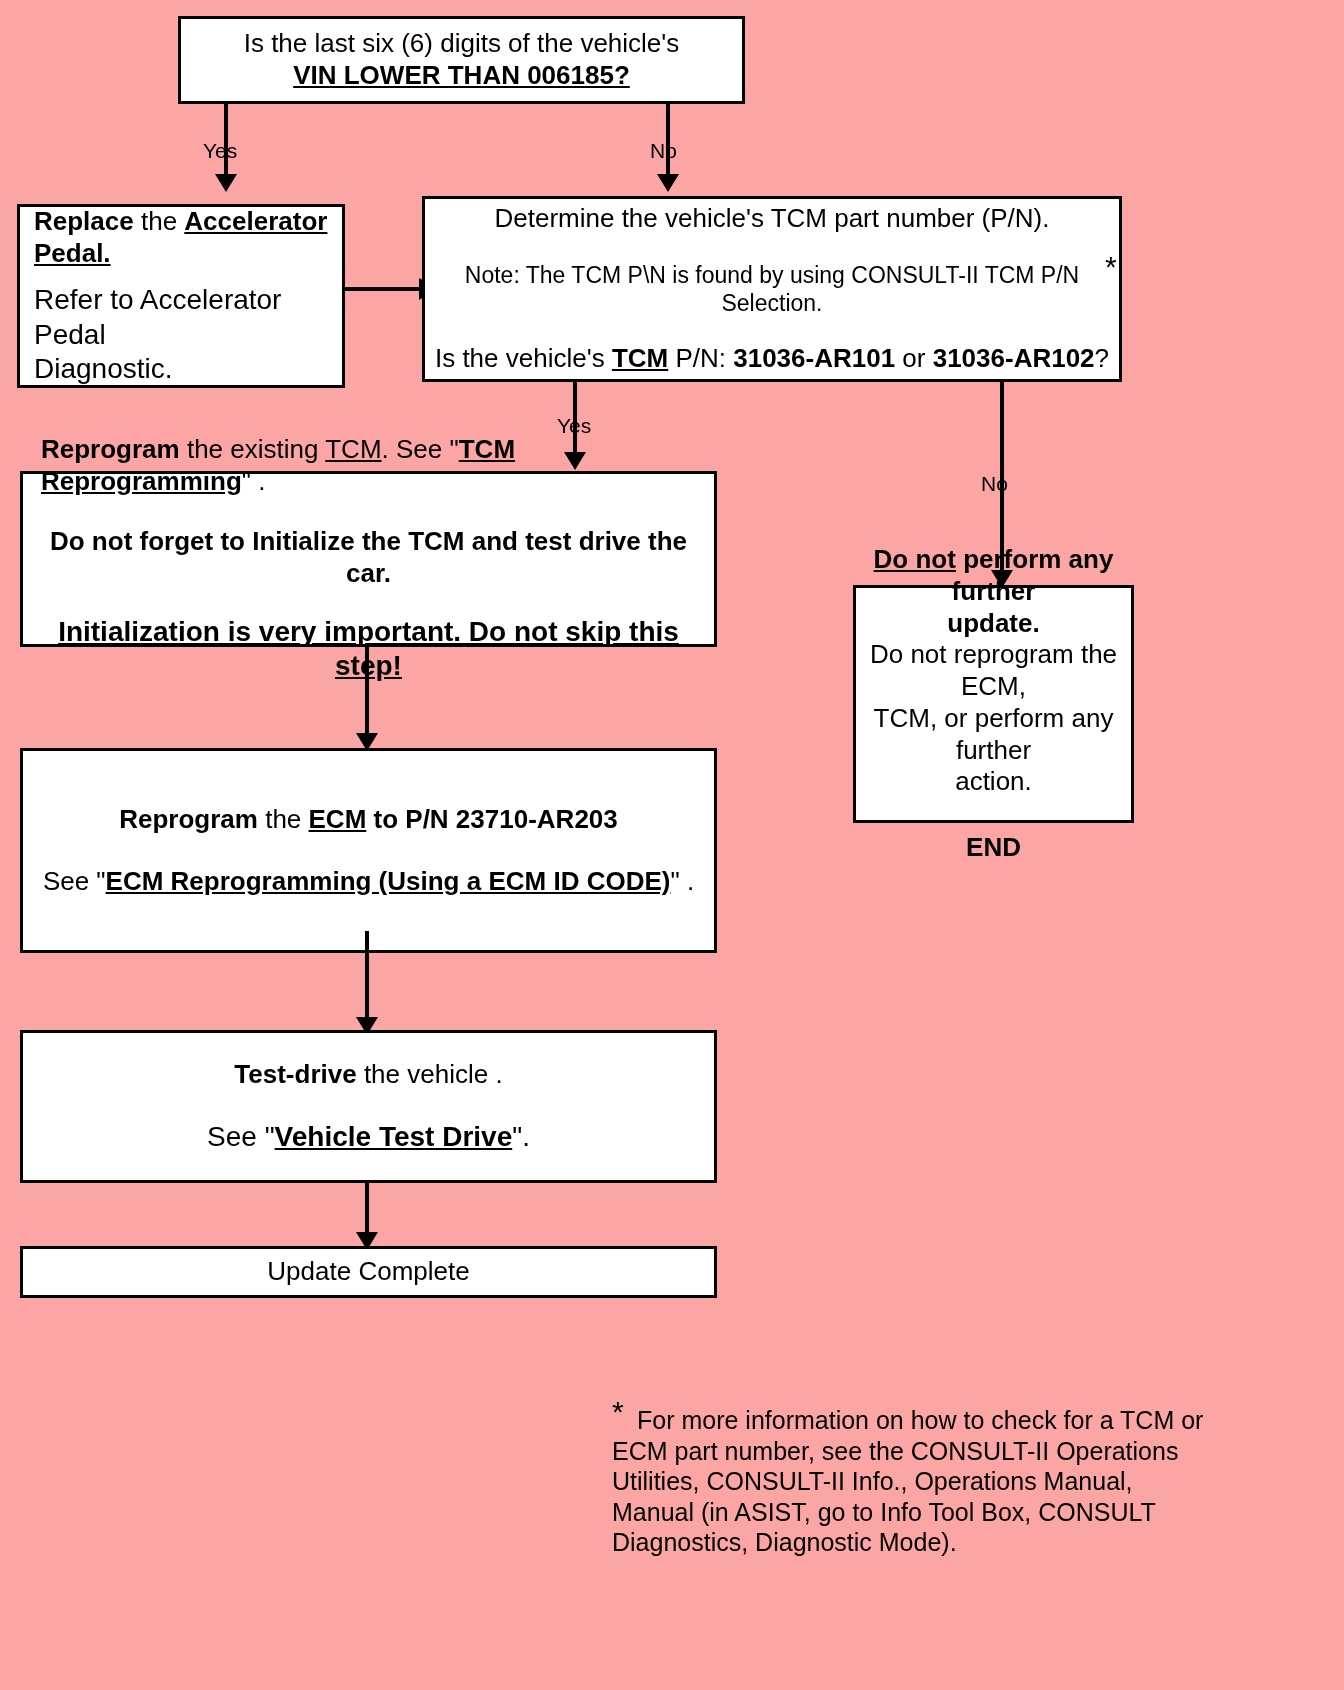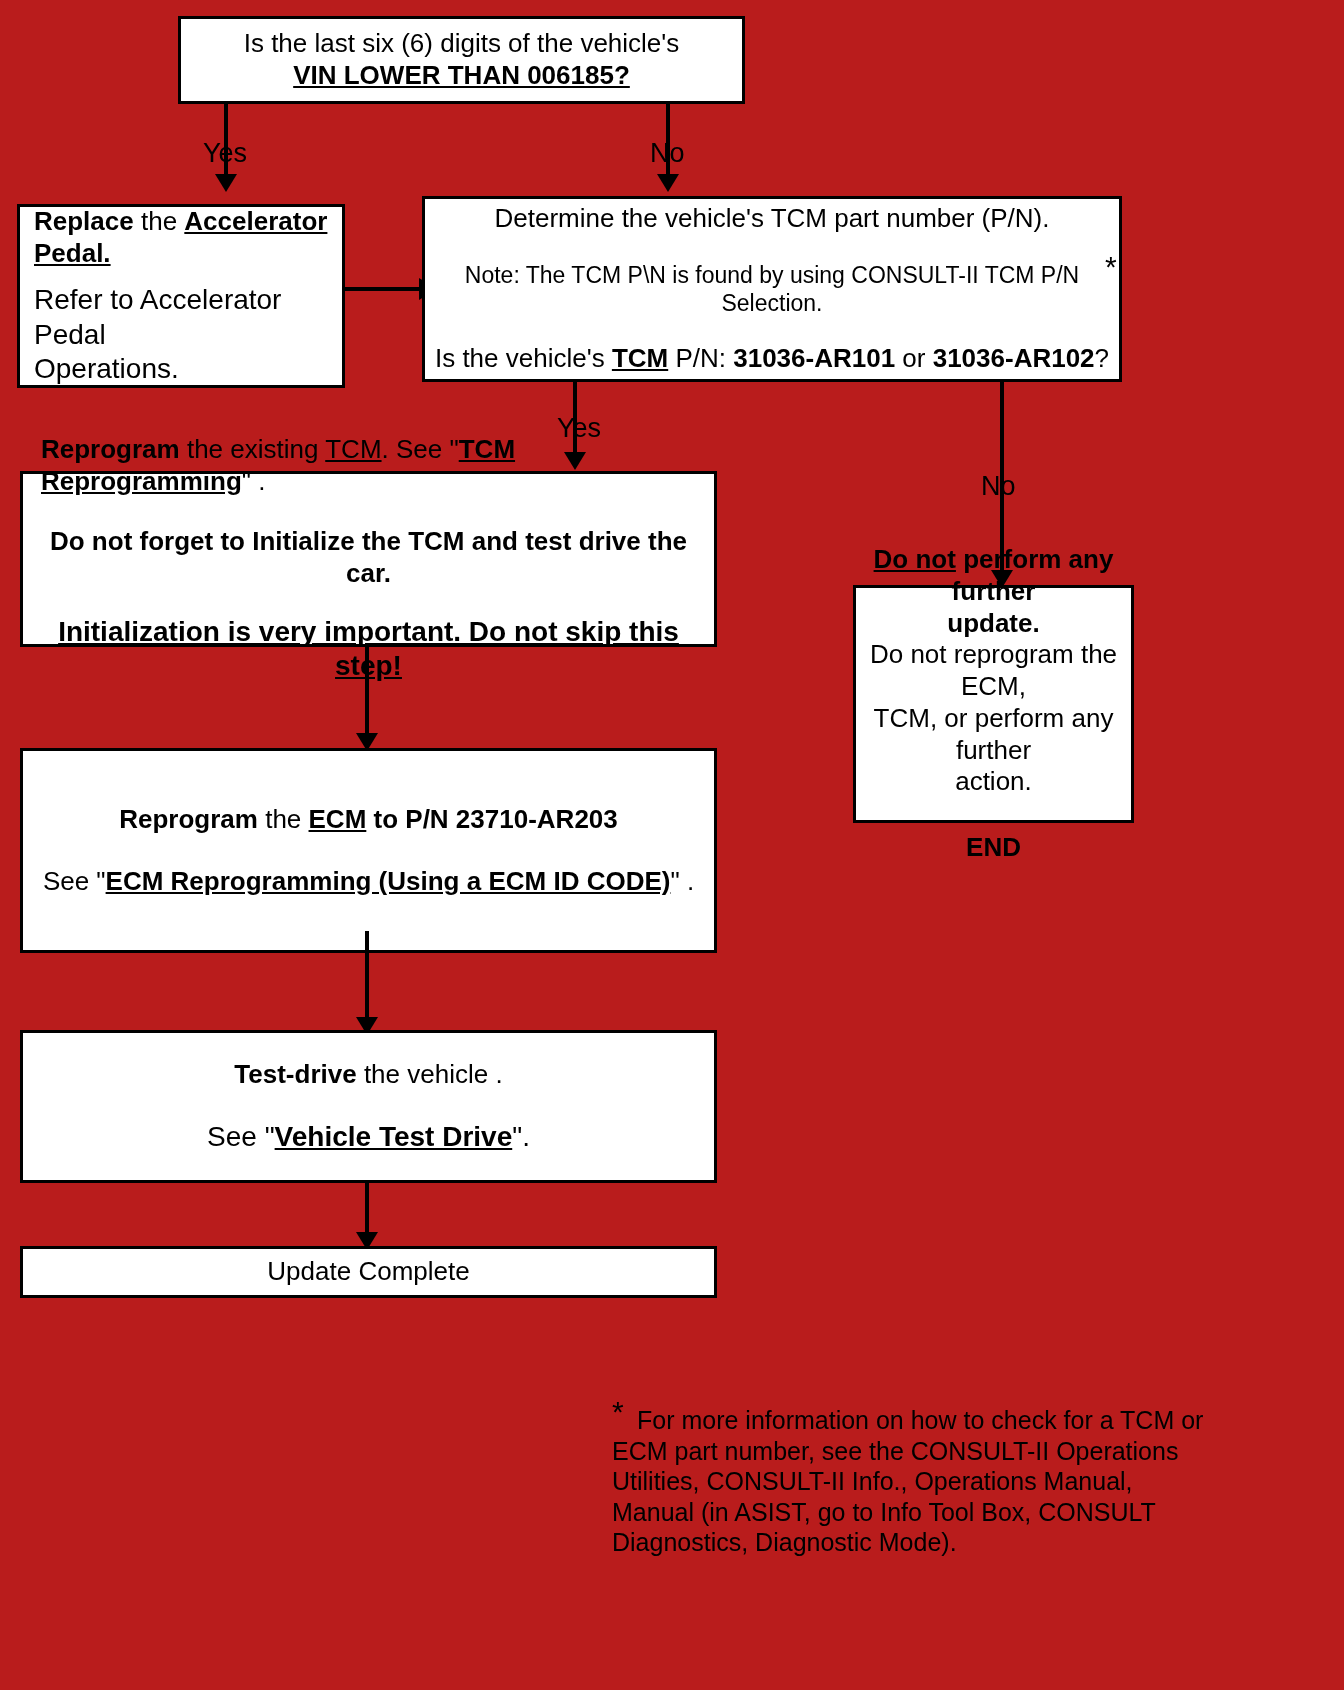"Is the last six (6)" #canvas { background: #b91c1c -> #fca5a5 }
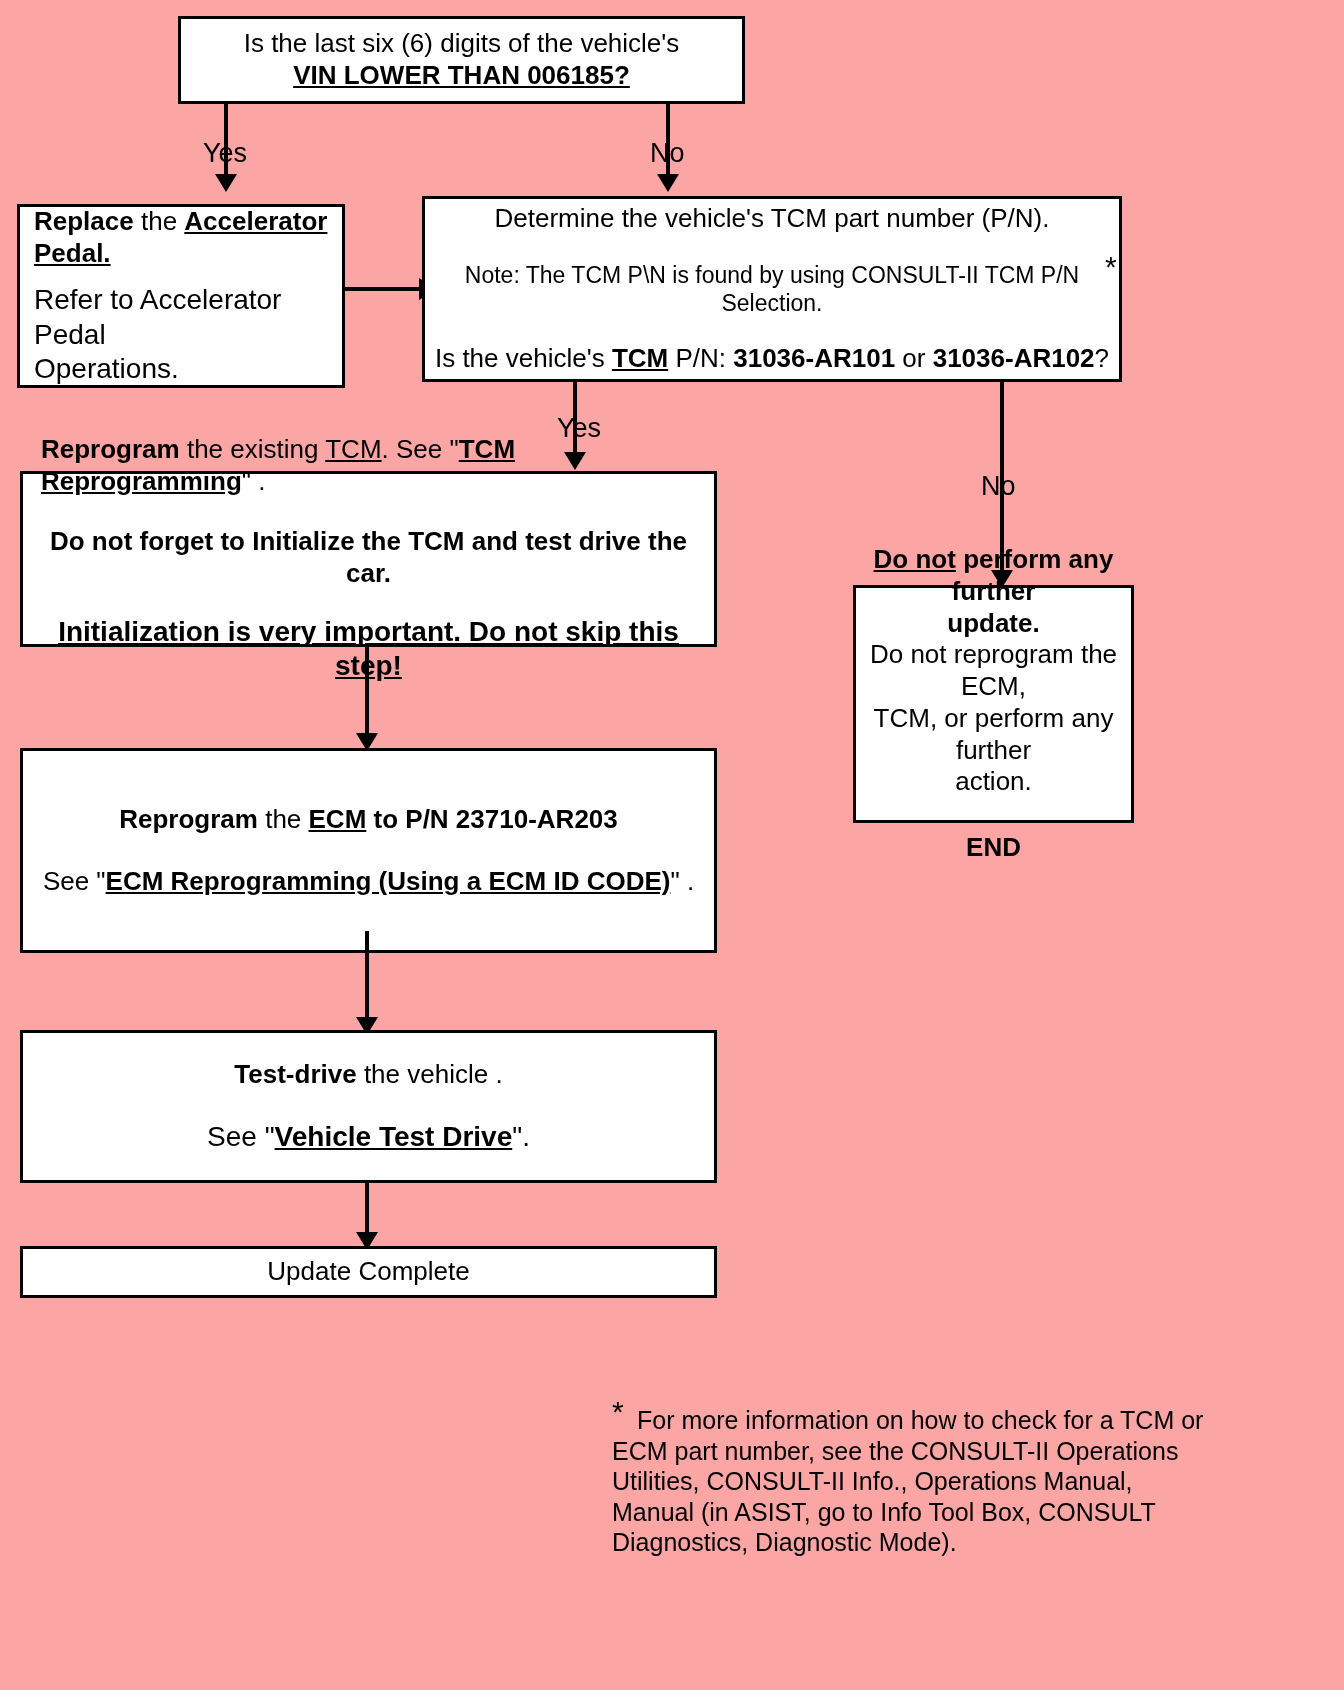"Yes" .edge-label { font-size: 27px -> 21px }
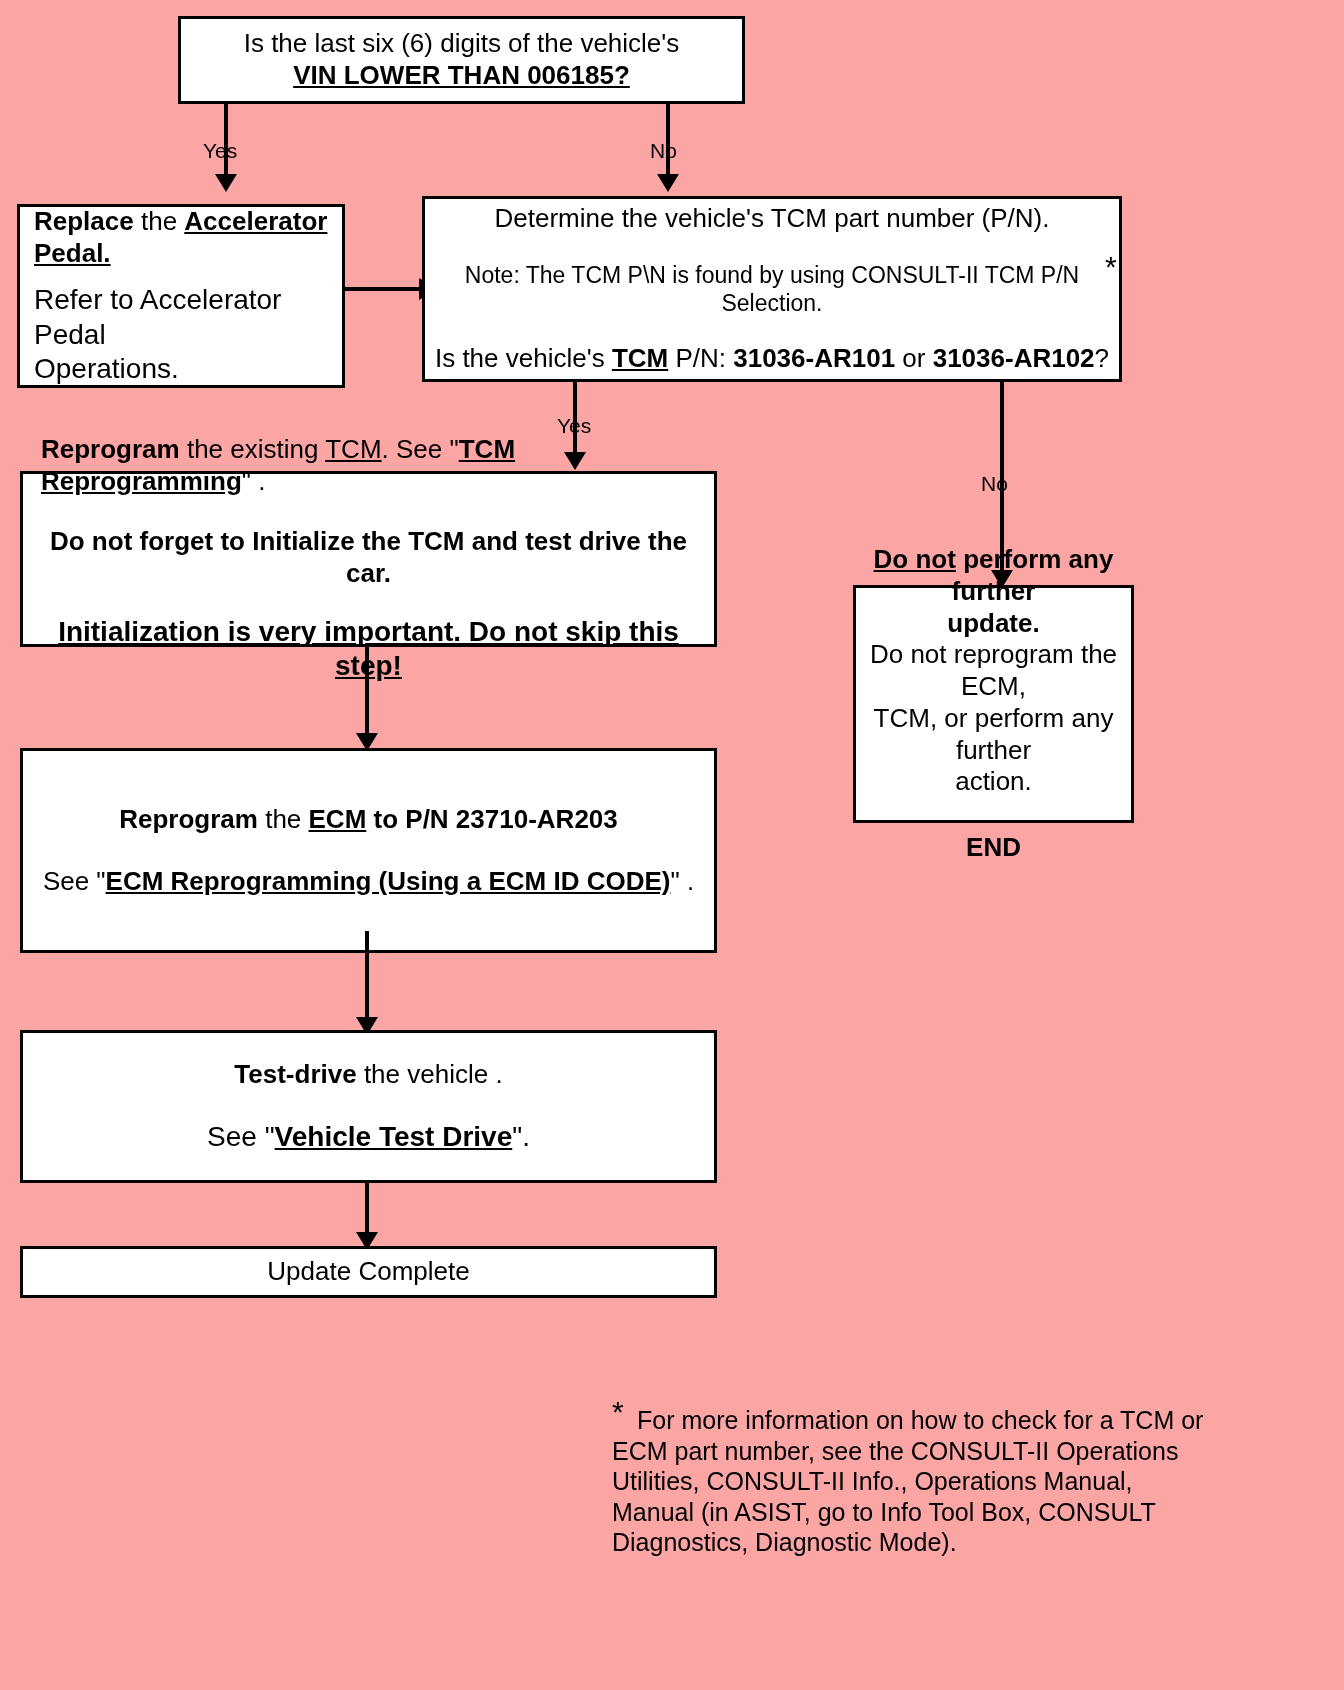"Operations." span.ln { text: Operations -> Diagnostic }
